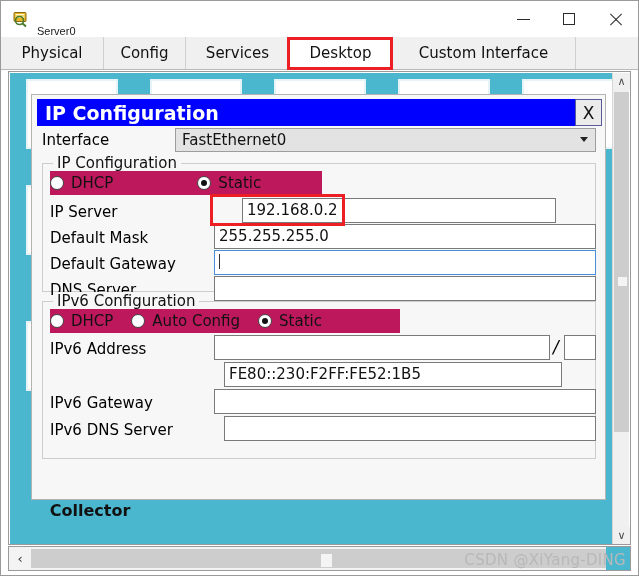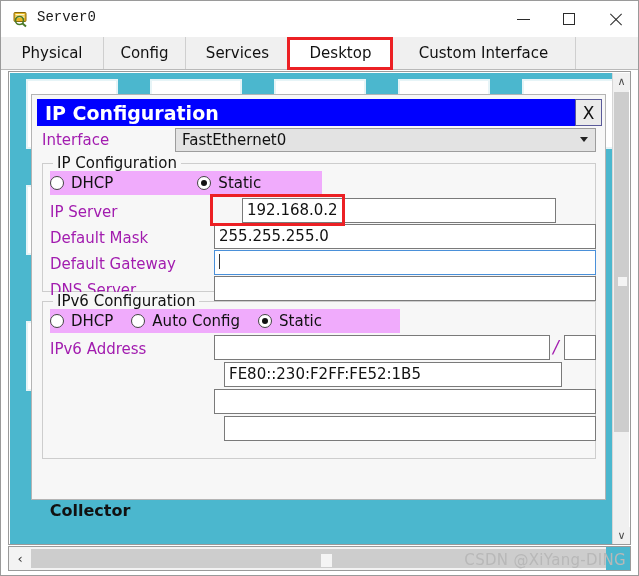"Server0" #title-text { font-family: Liberation Mono, monospace -> Liberation Sans, sans-serif; font-size: 14px -> 11px; top: 8px -> 24px }
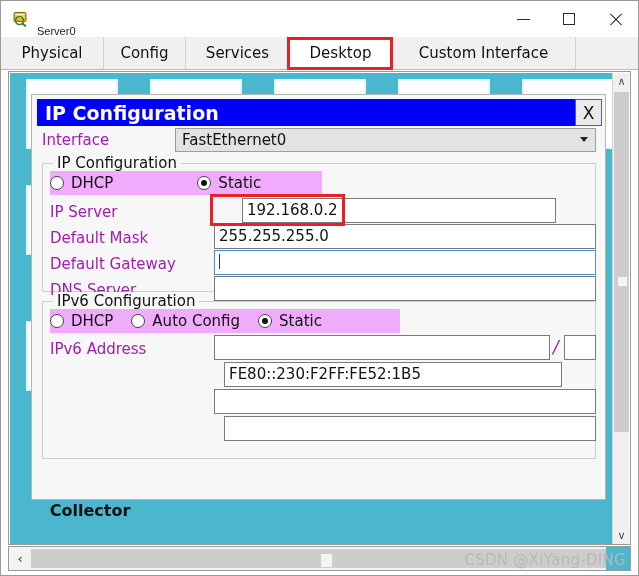"Interface" .dlg-label { color: #a21caf -> #000000 }
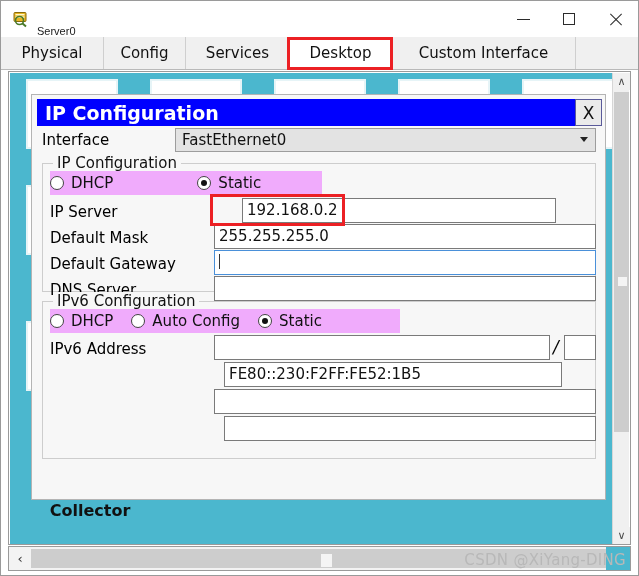"DHCP" .radio-row { background: #f0abfc -> #be185d }
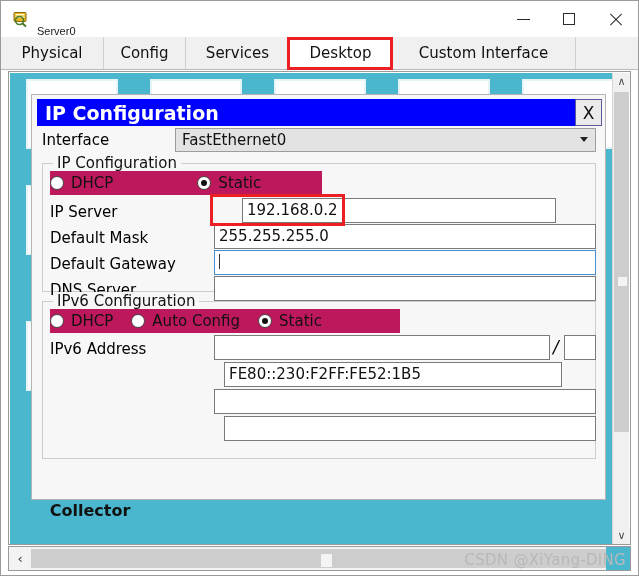"IPv6 Gateway" div.dlg-label { html: none -> <div>IPv6 Gateway</div> }
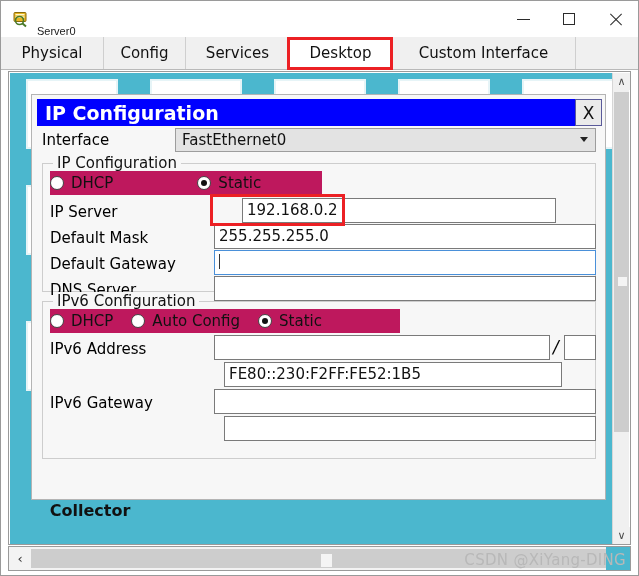"IPv6 DNS Server" div.dlg-label { html: none -> <div>IPv6 DNS Server</div> }
